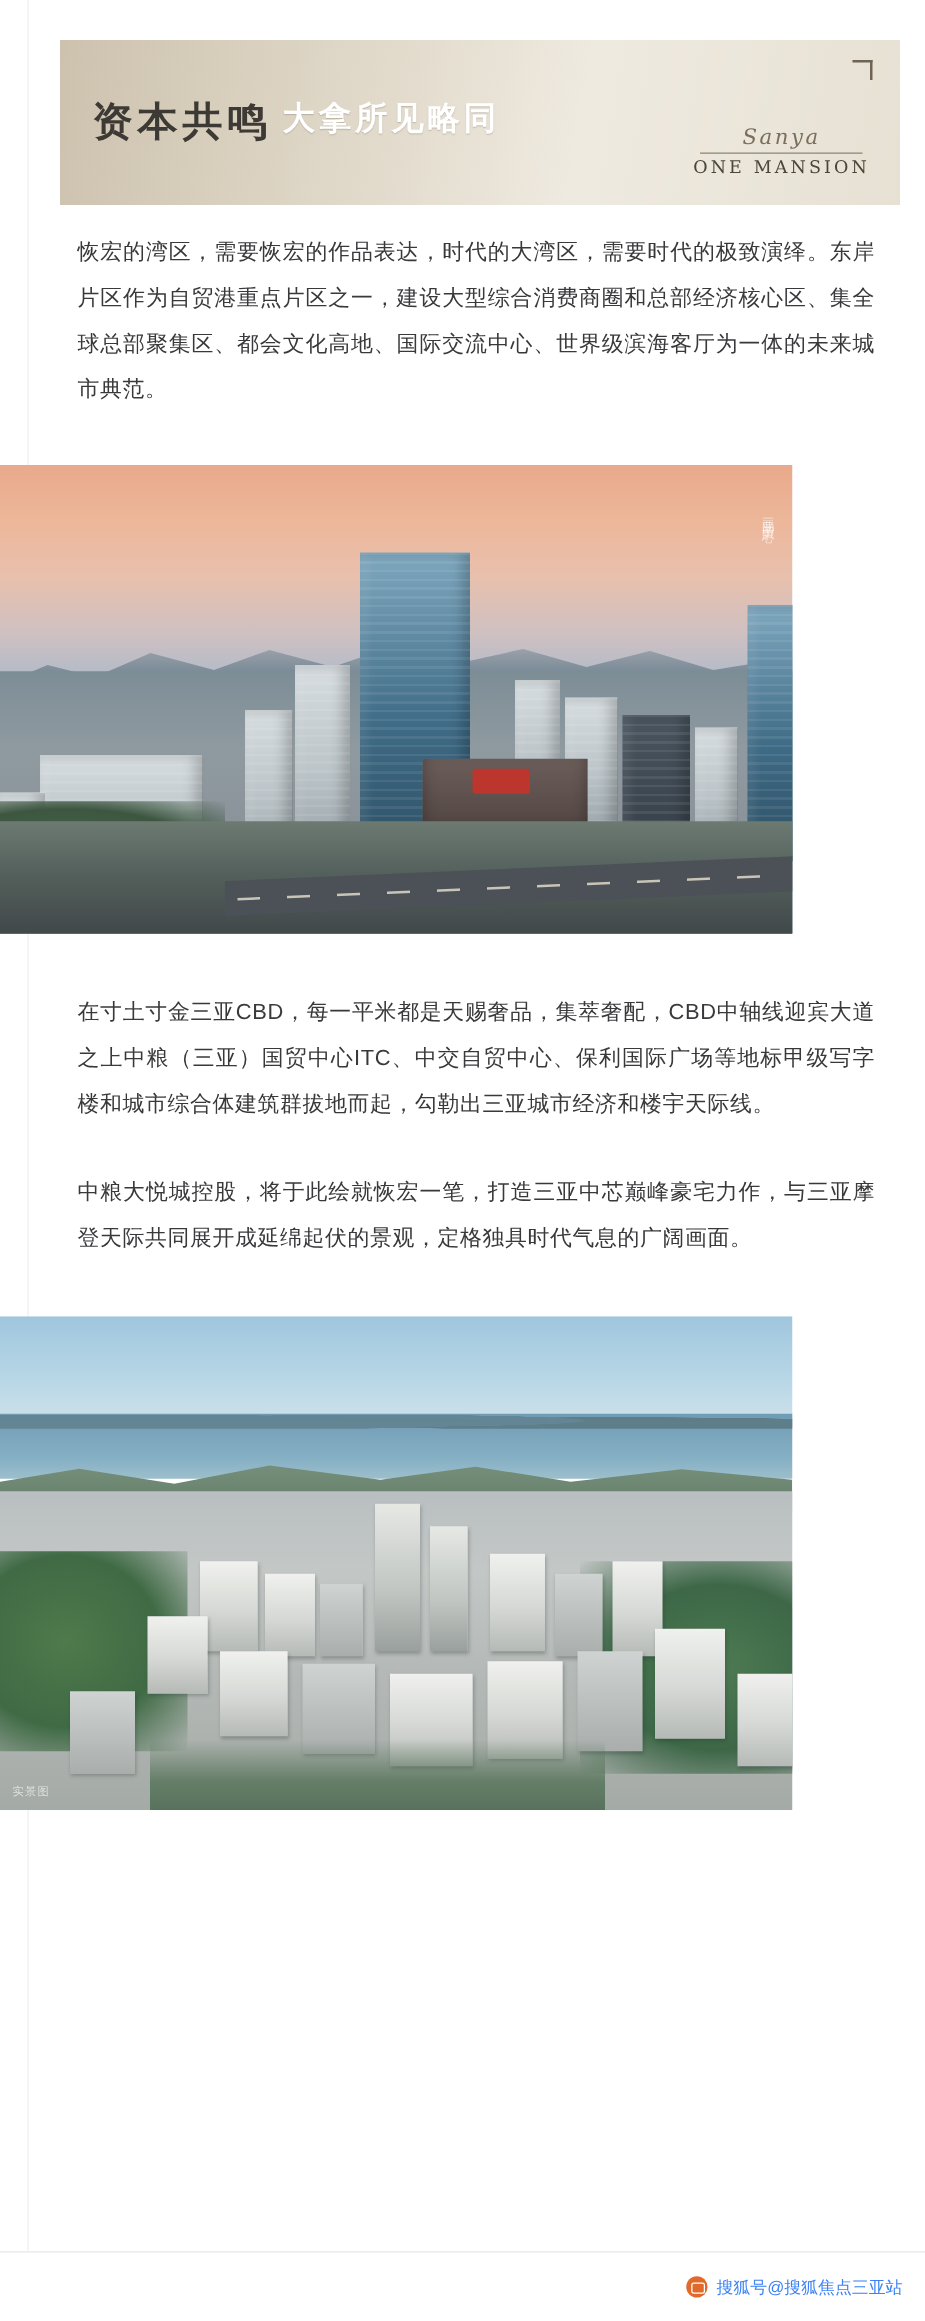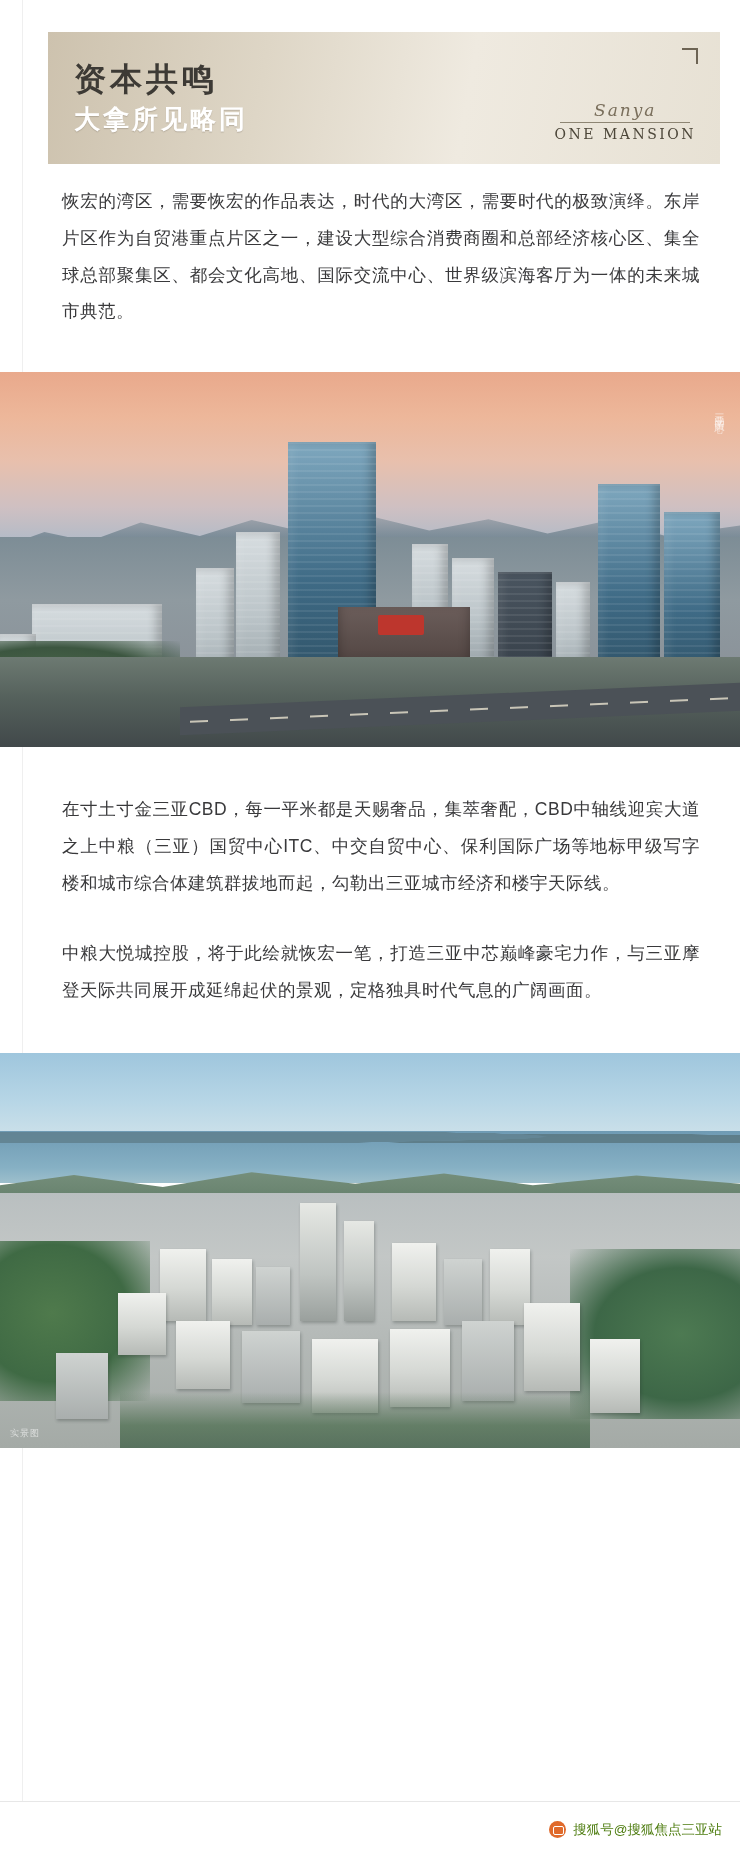"资本共鸣" .banner-titles { flex-direction: column -> row }
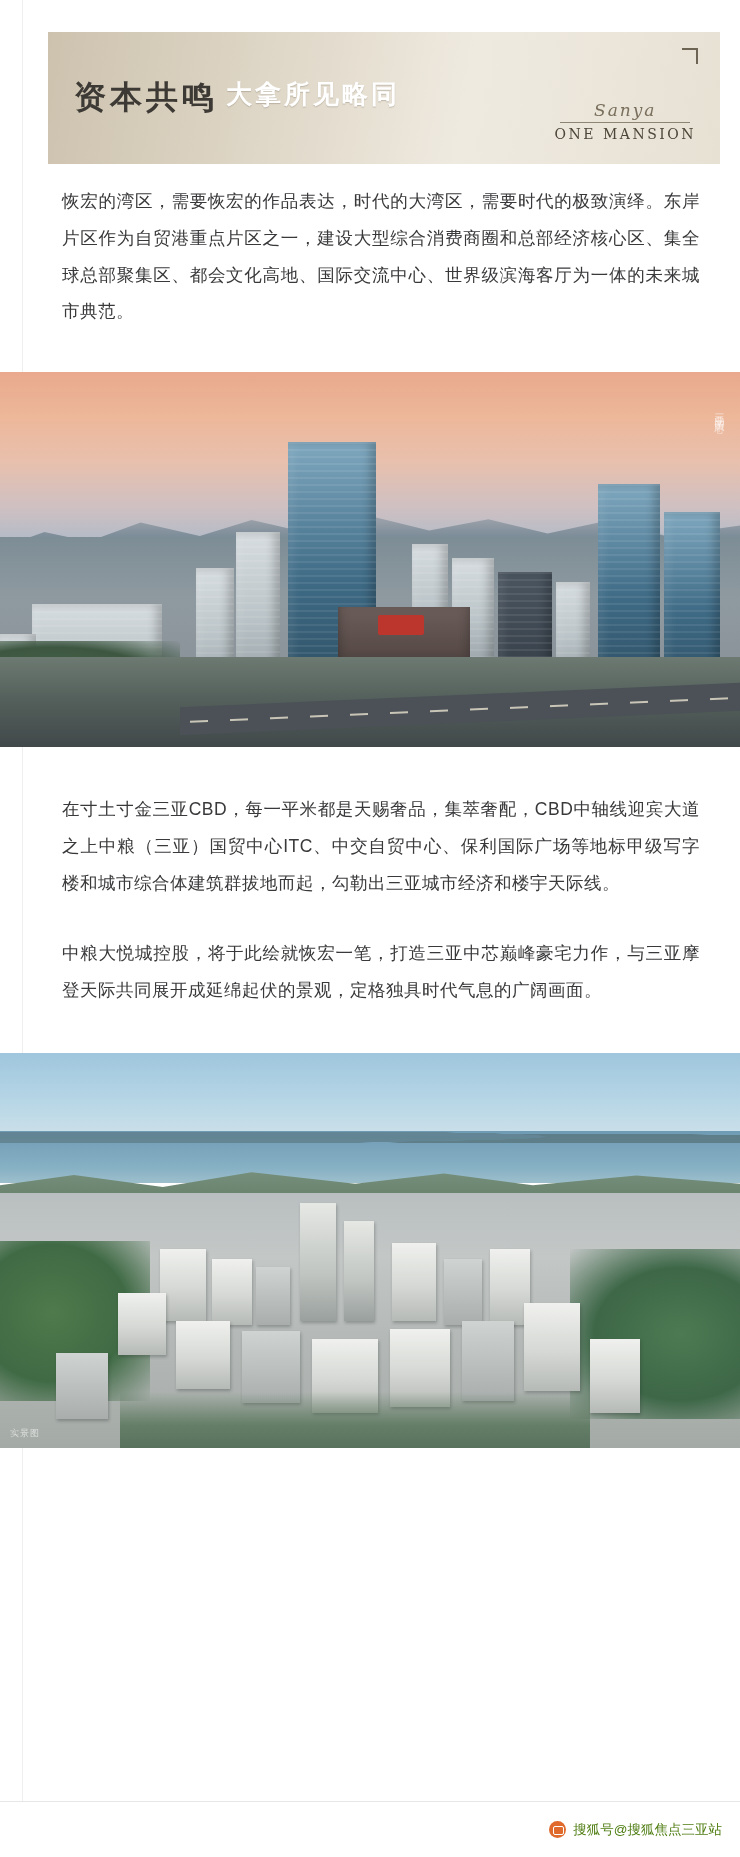"实景图" .photo { width: 740px -> 634px }
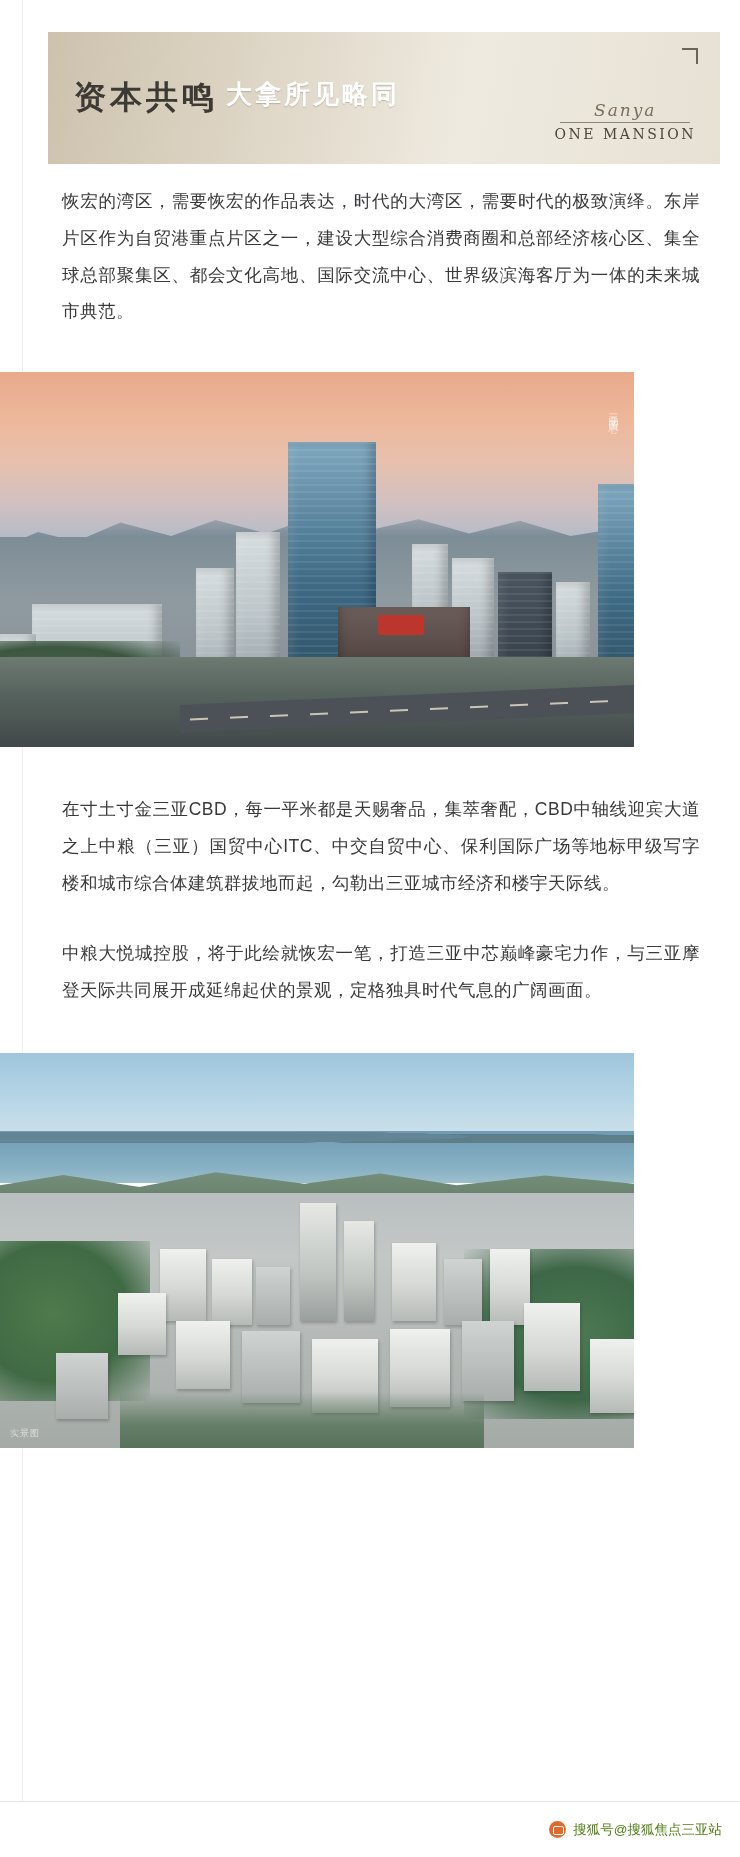"搜狐号@搜狐焦点三亚站" .footer-inner { color: #4d7c0f -> #3b82f6 }
